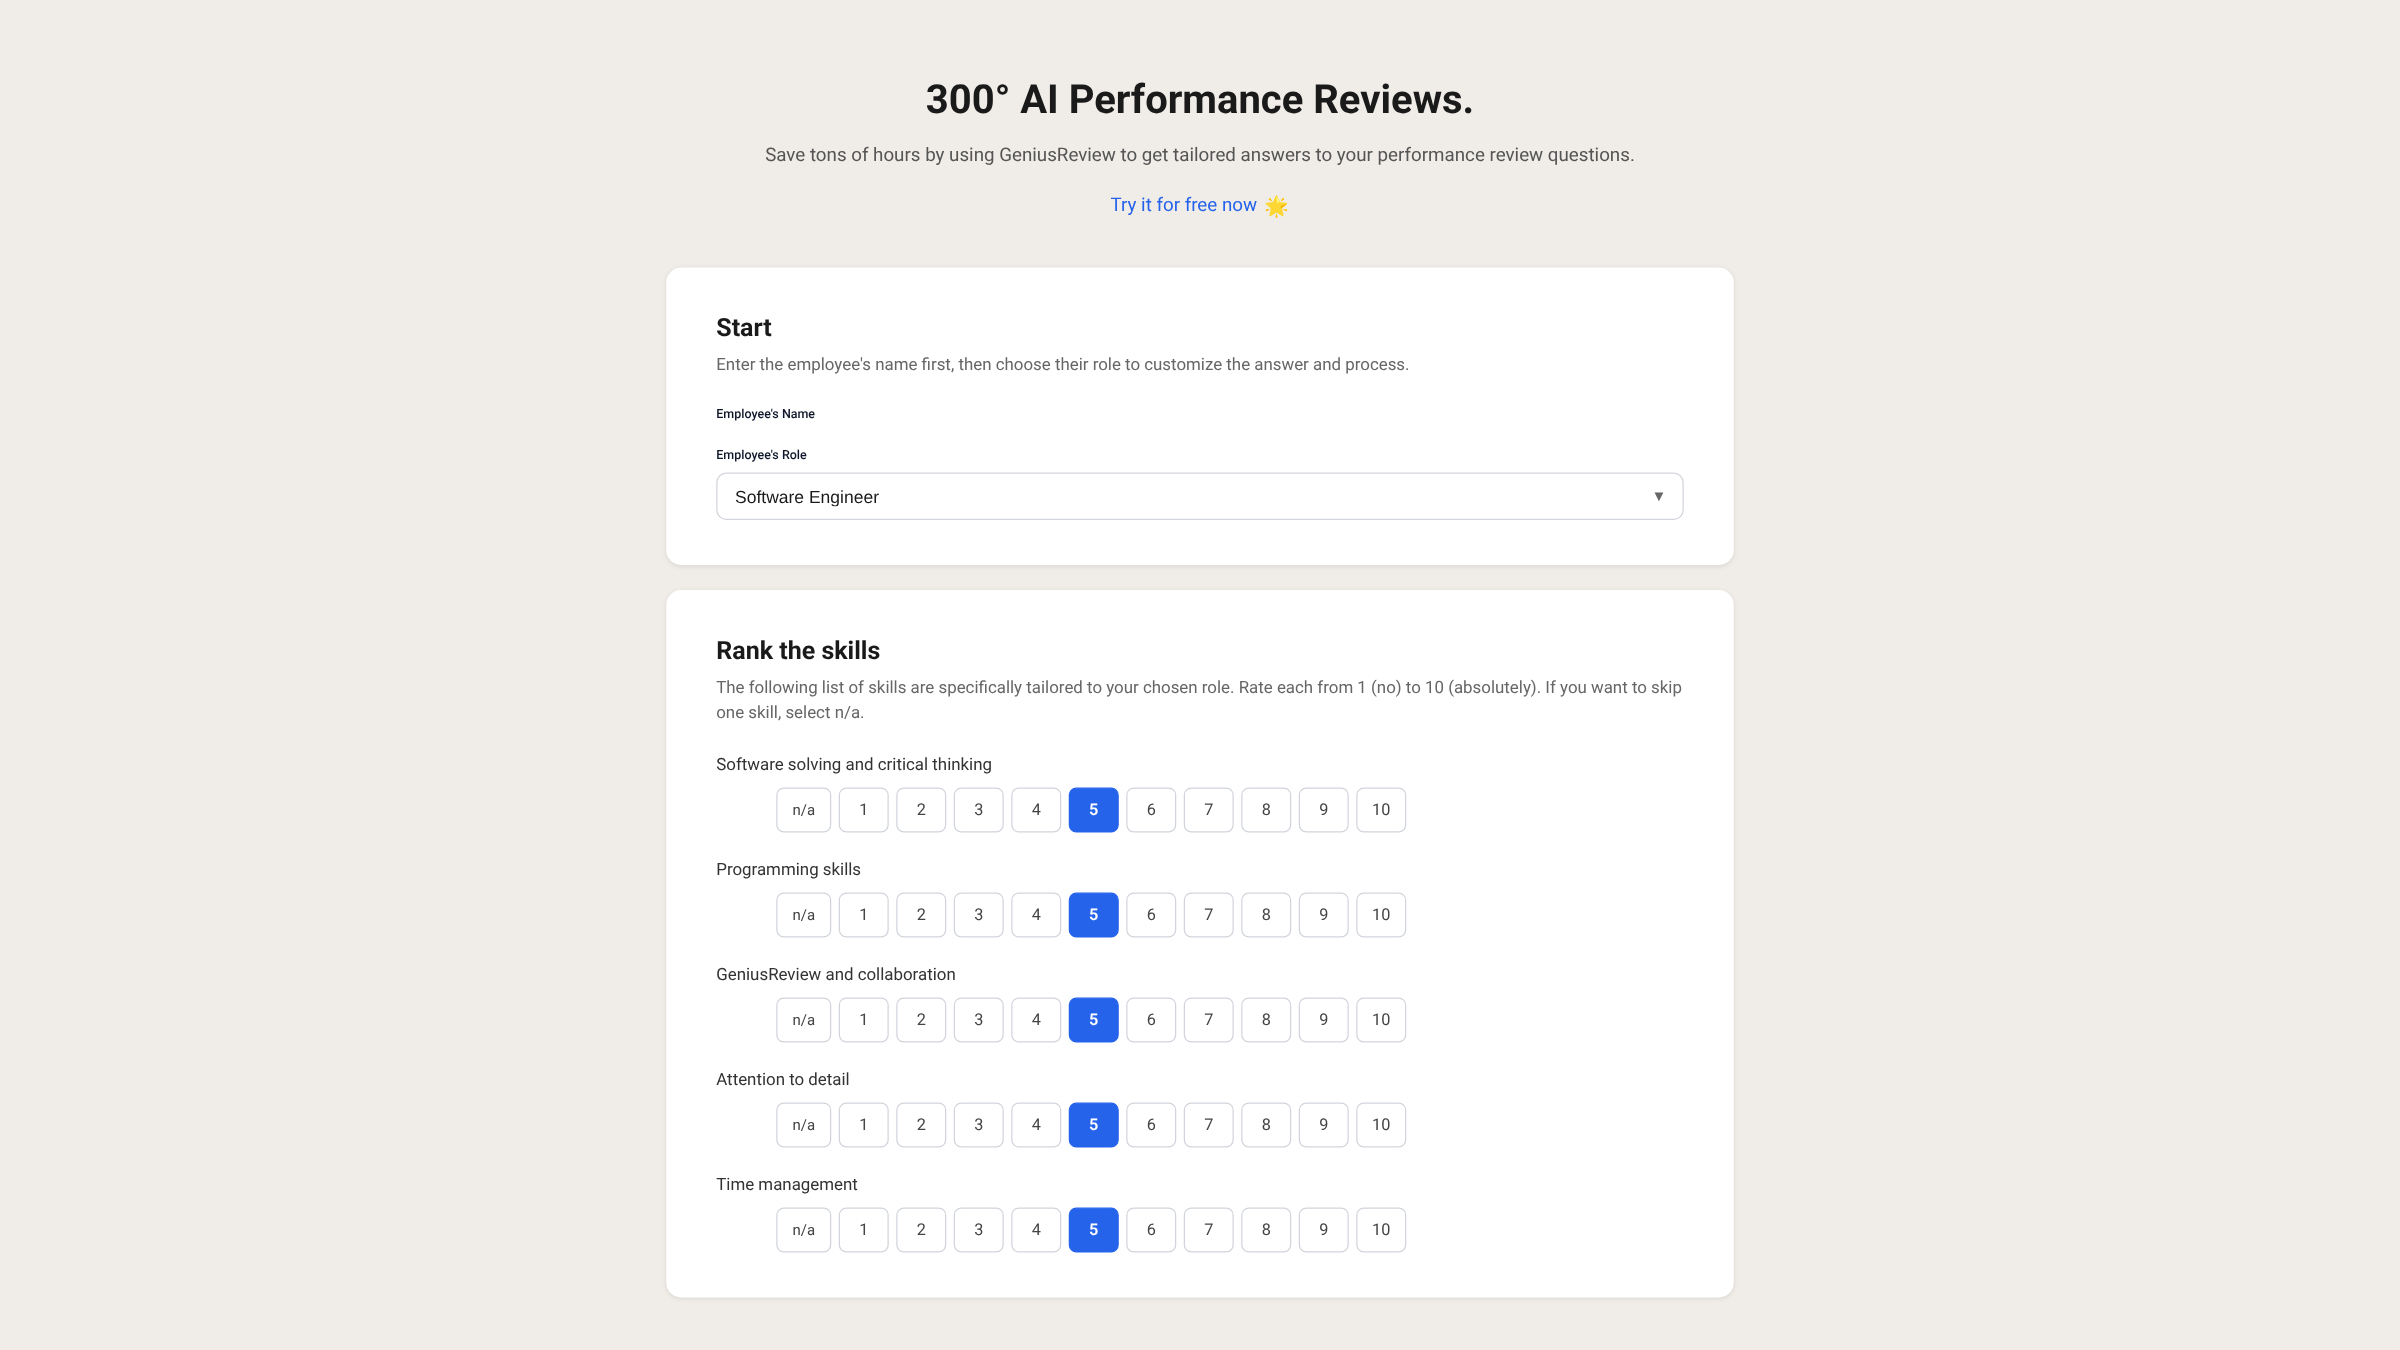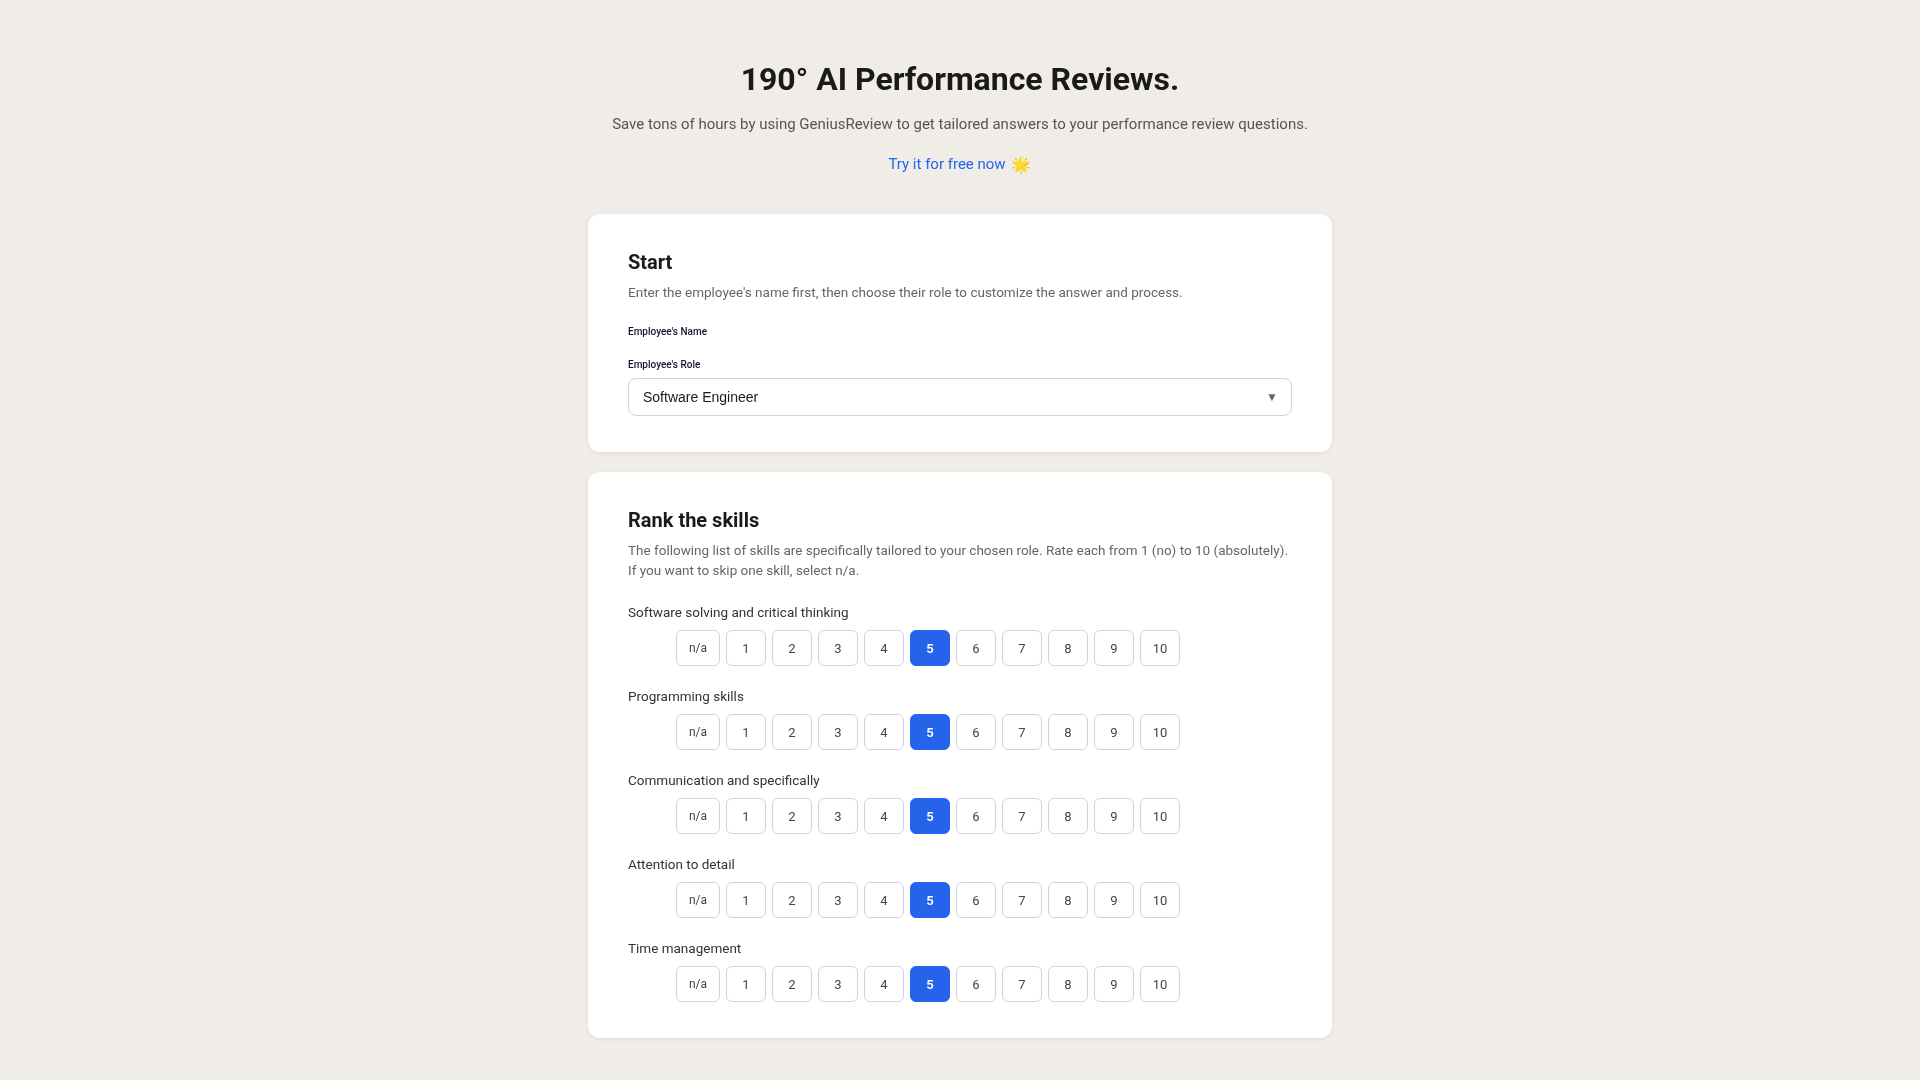"190° AI Performance Reviews." h1 { text: 190 -> 300 }
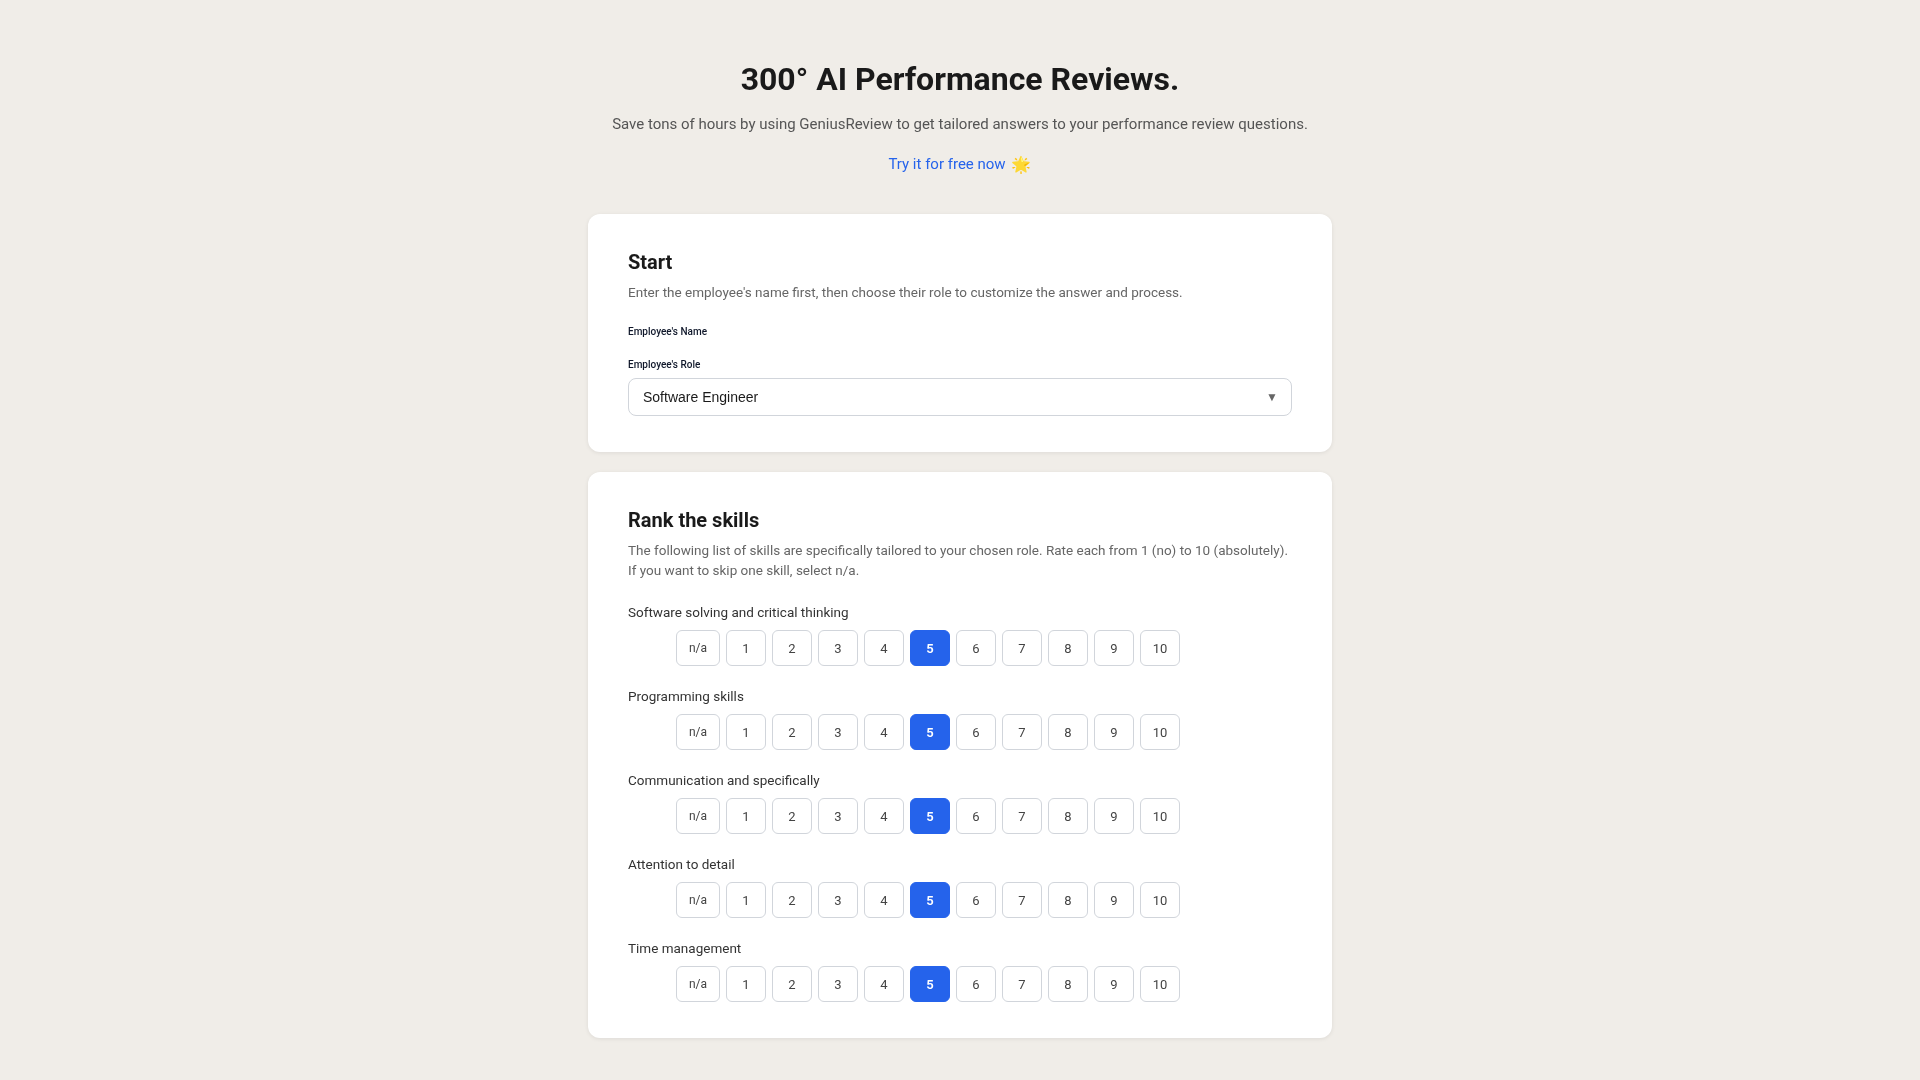"Start" .card { width: 744px -> 854px }
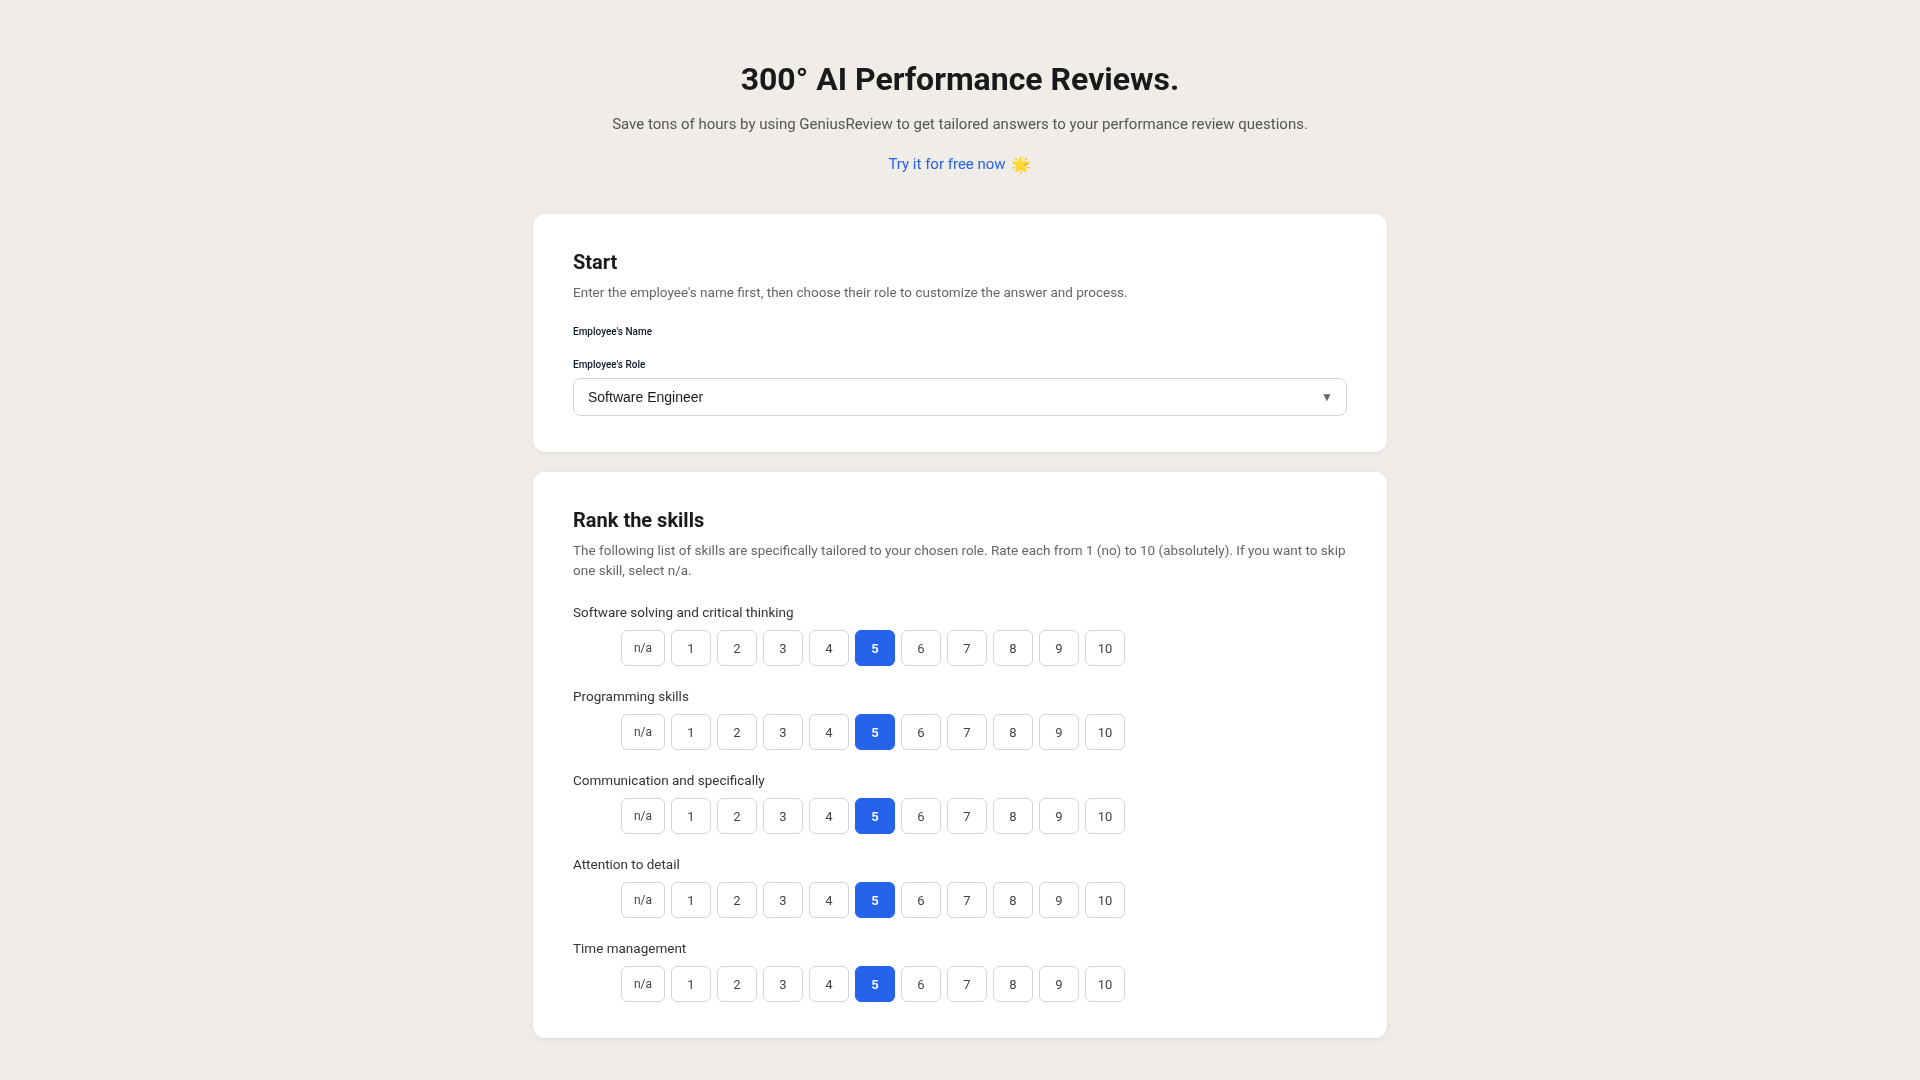"Communication and specifically" div.skill-name { text: Communication and specifically -> GeniusReview and collaboration }
